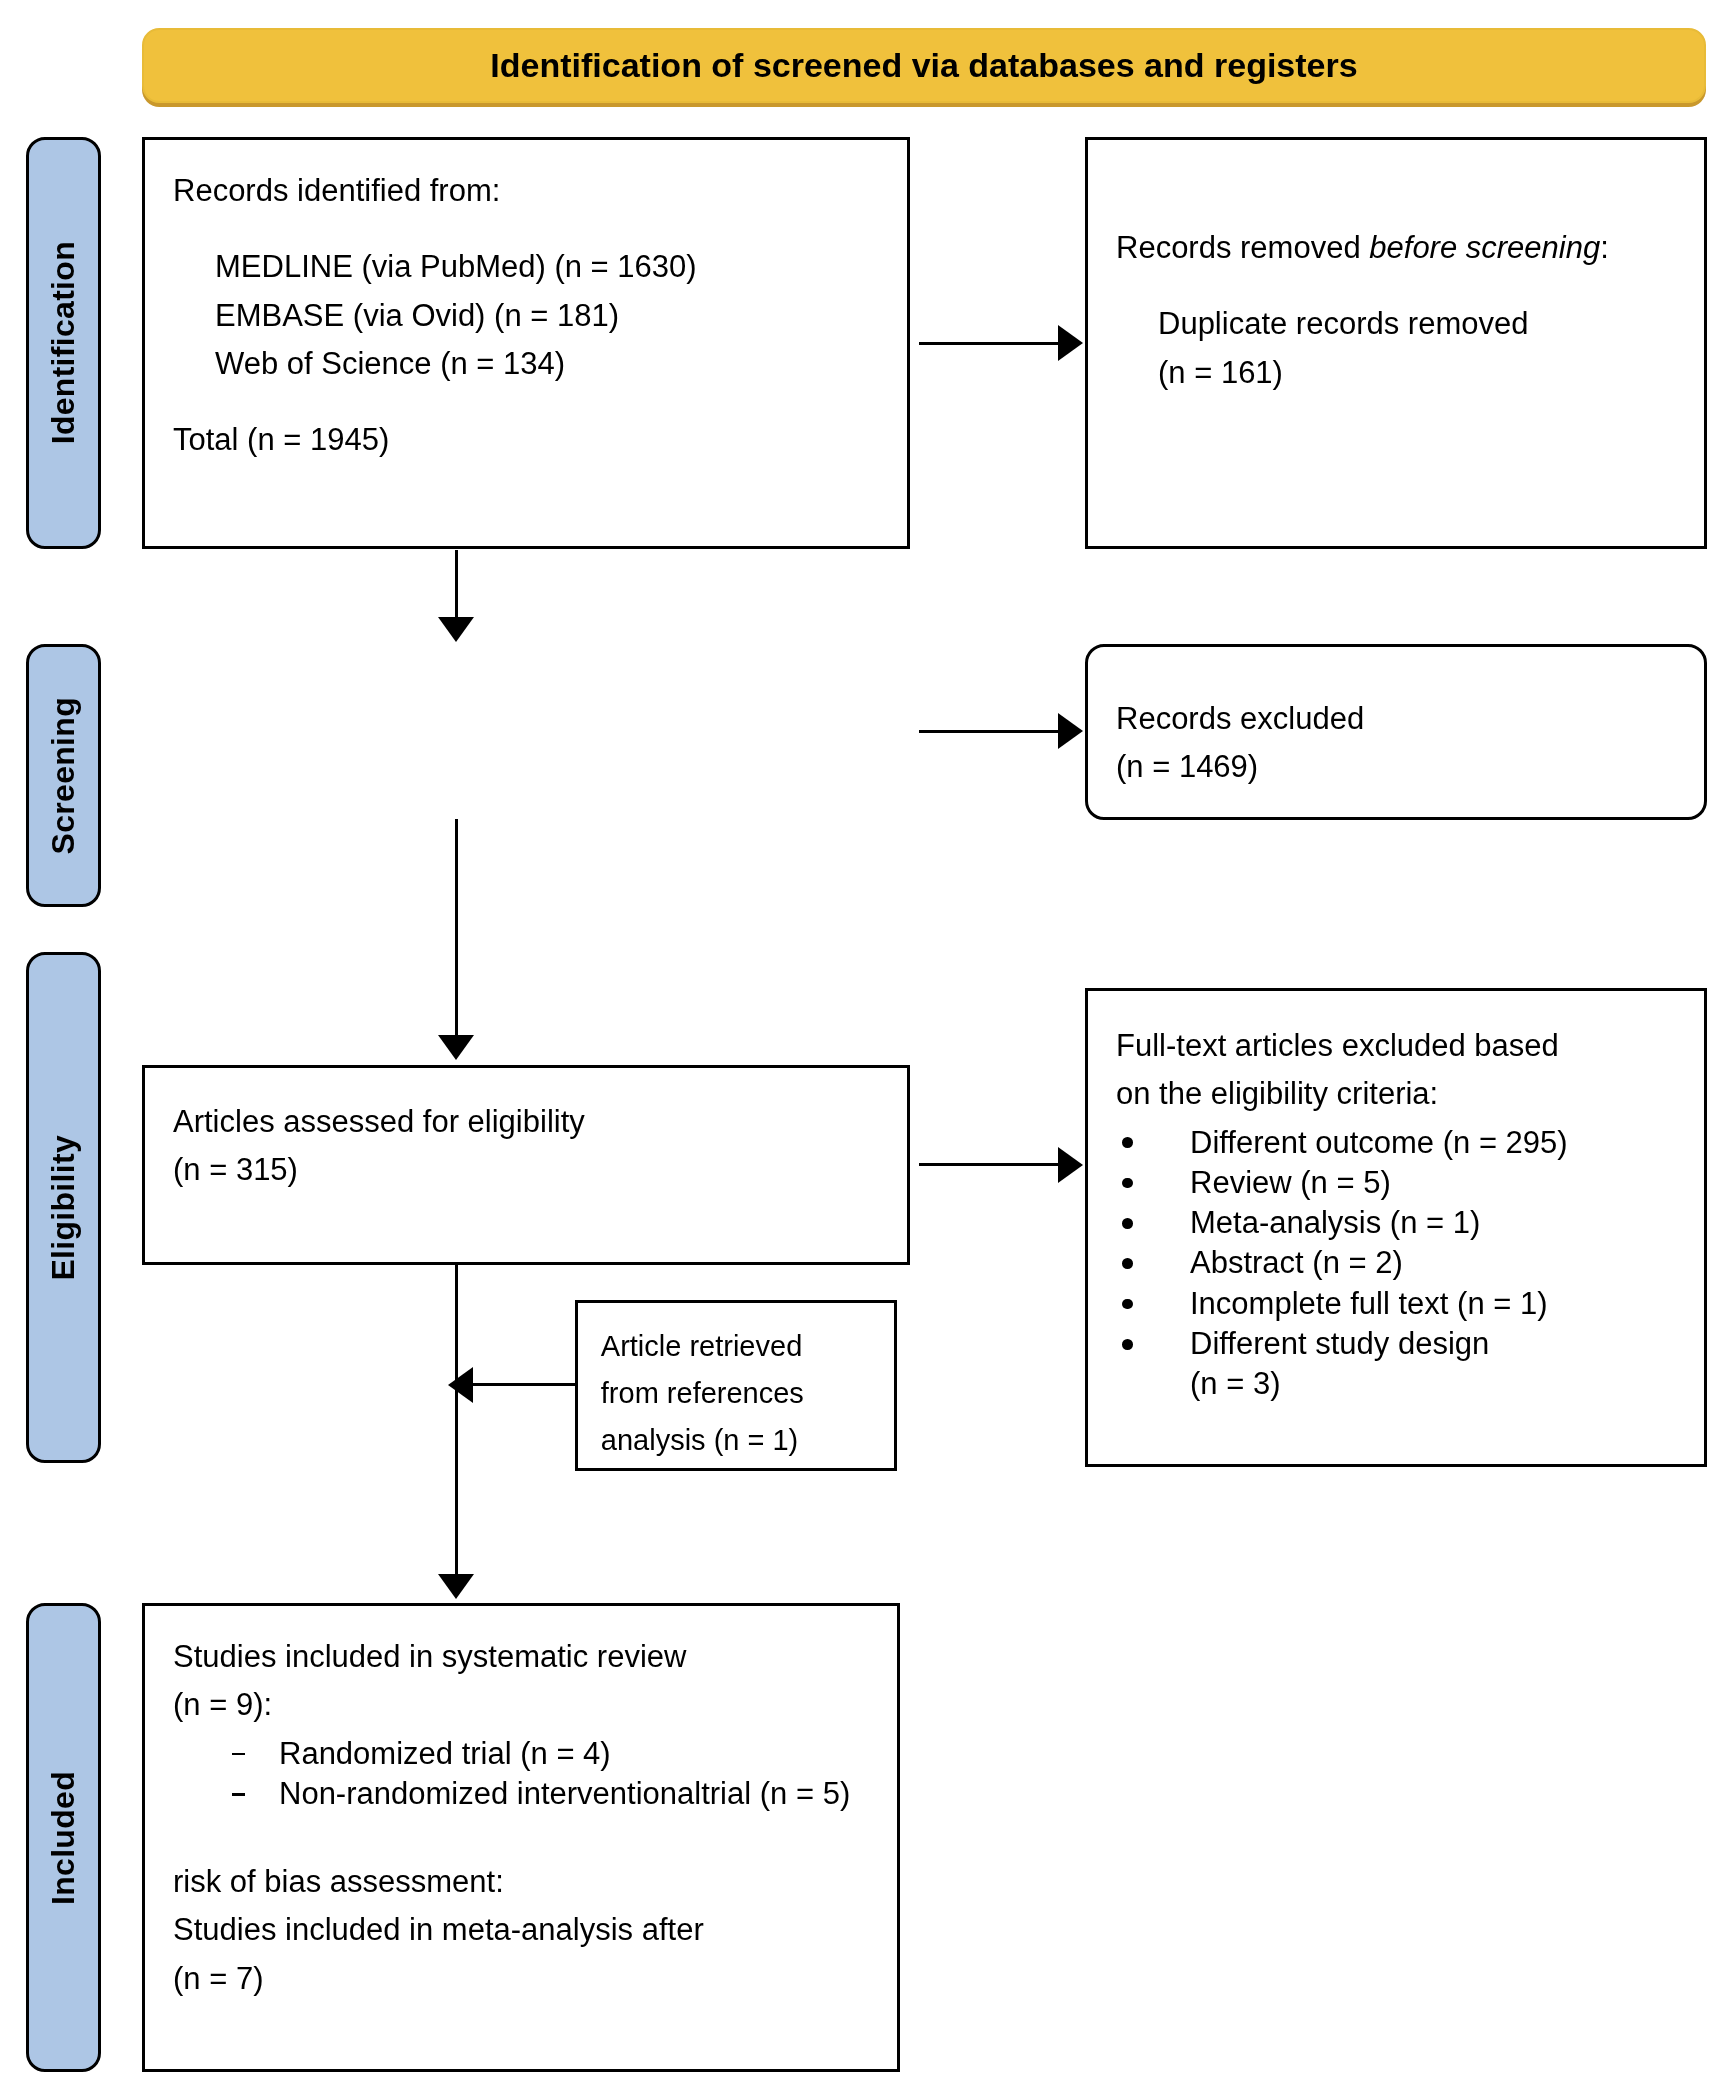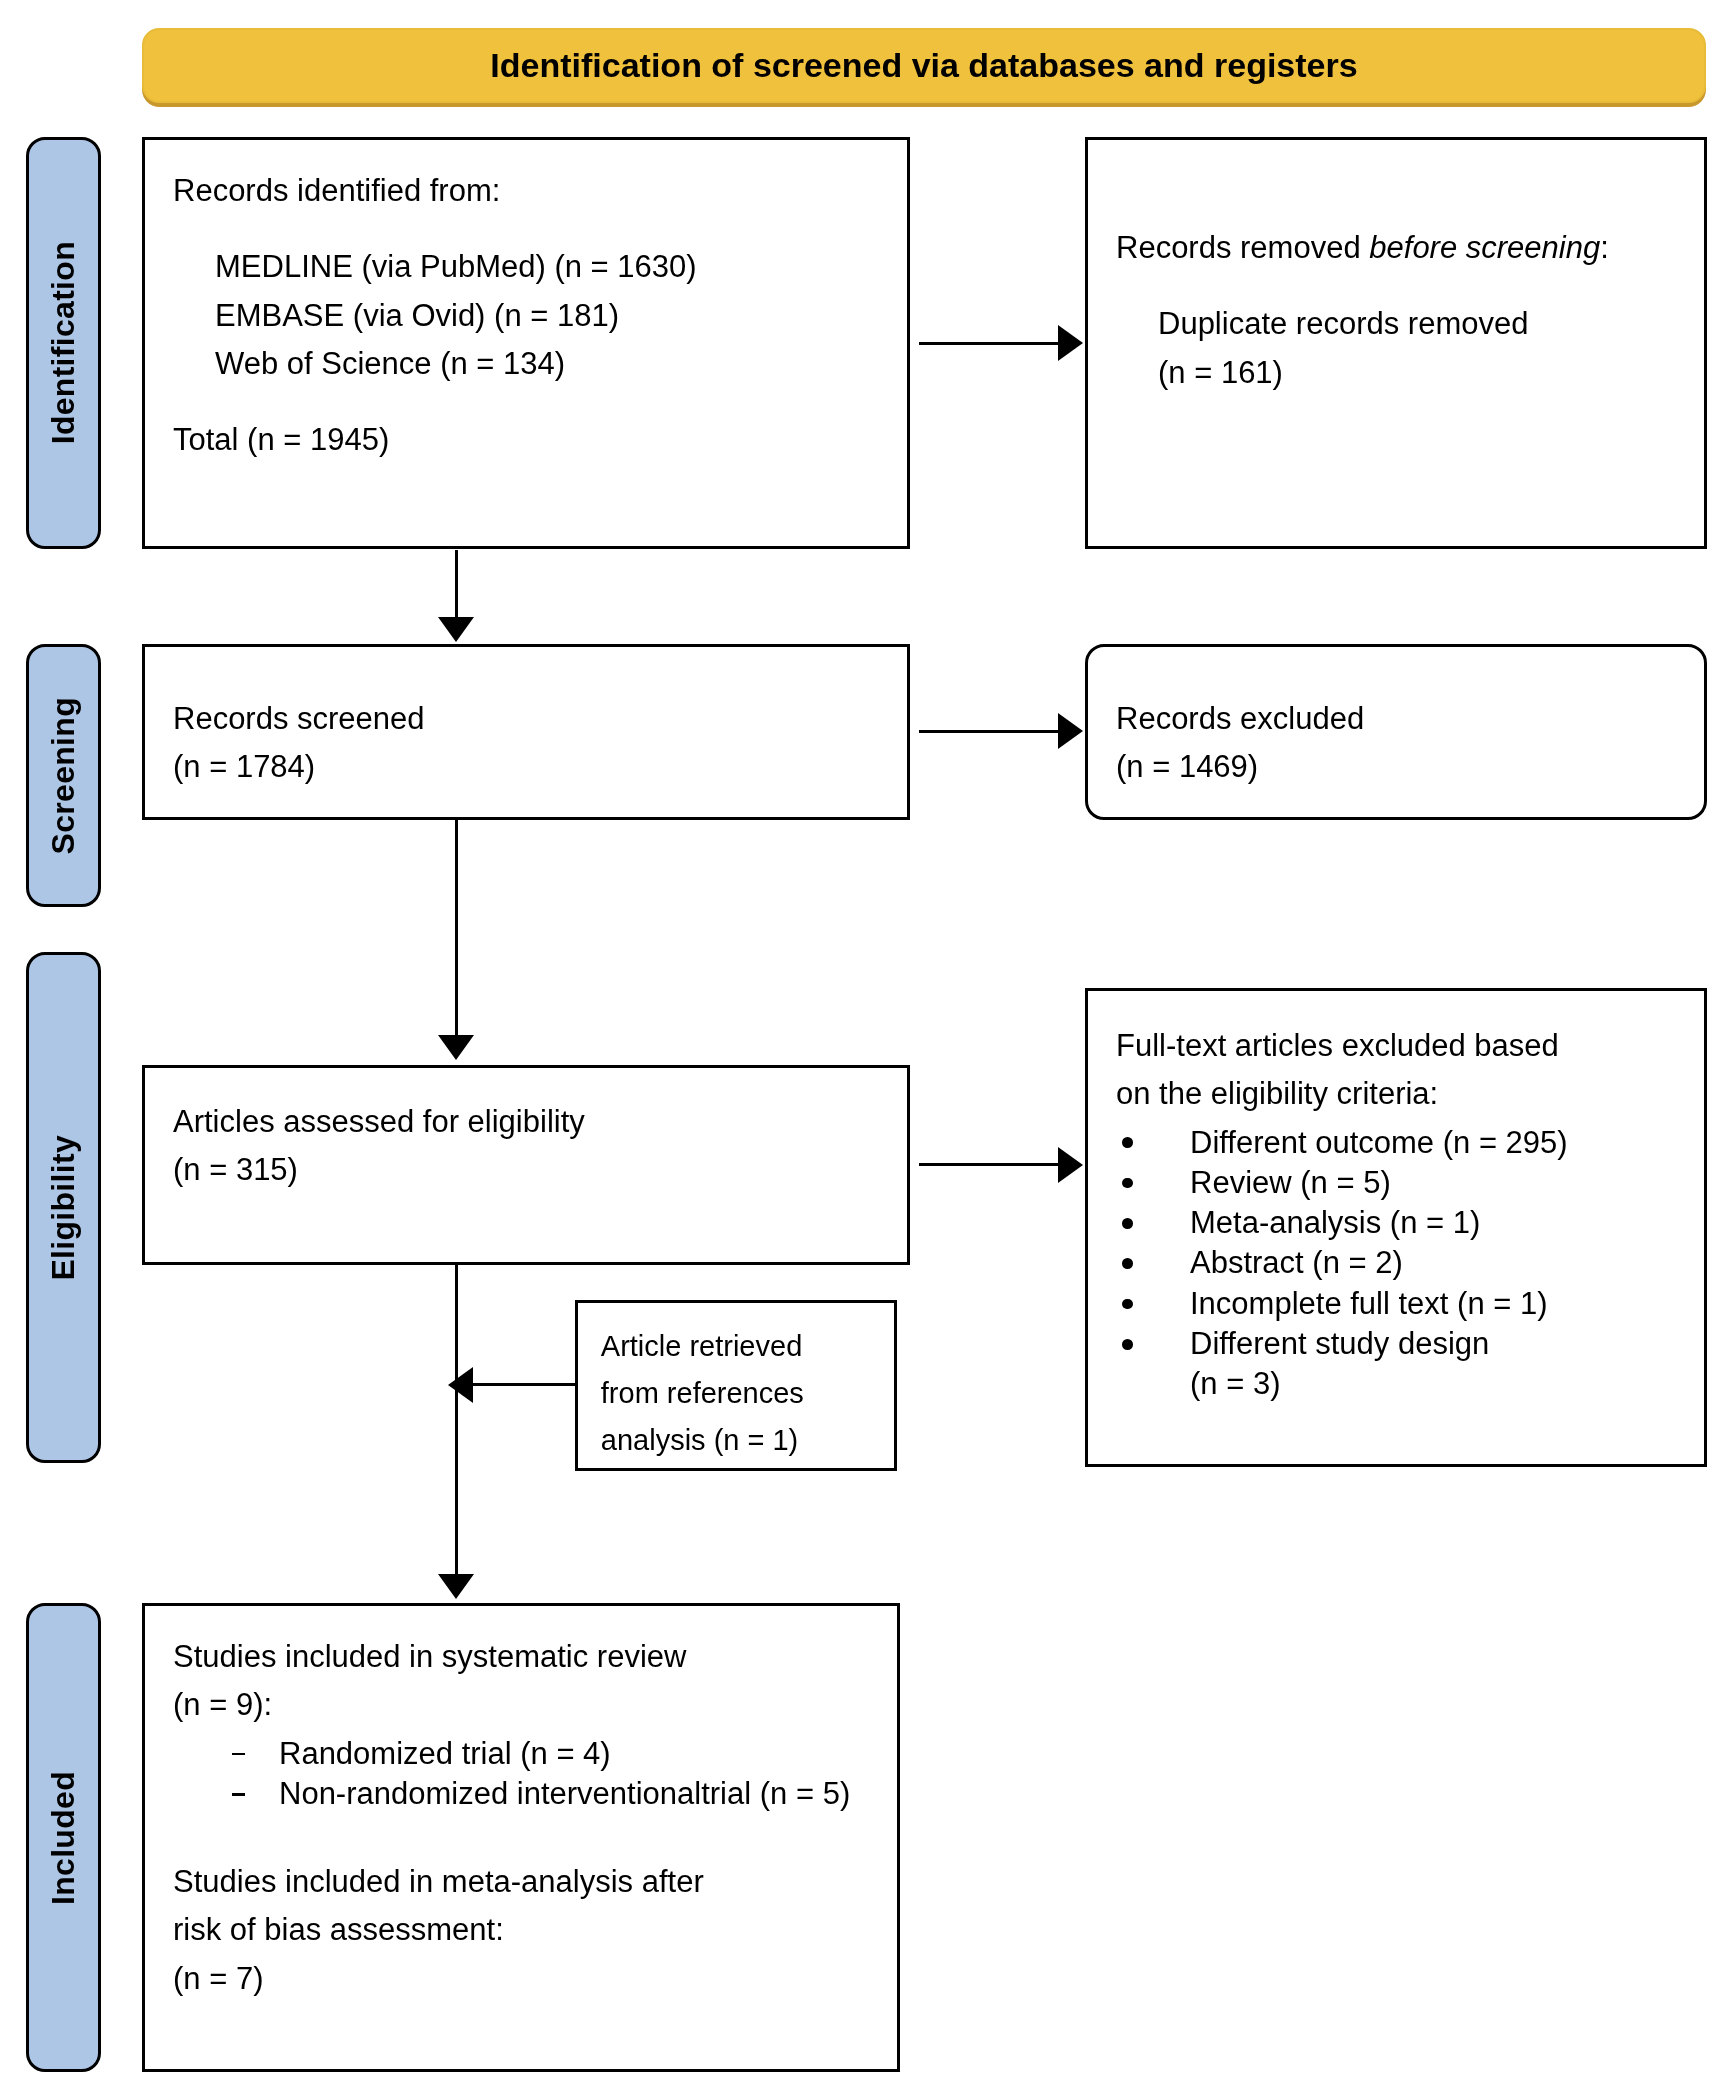"Records screened" div.flow-box { html: <div> <p>Records screened</p> <p>(n = 1784)</p> </div> -> none }
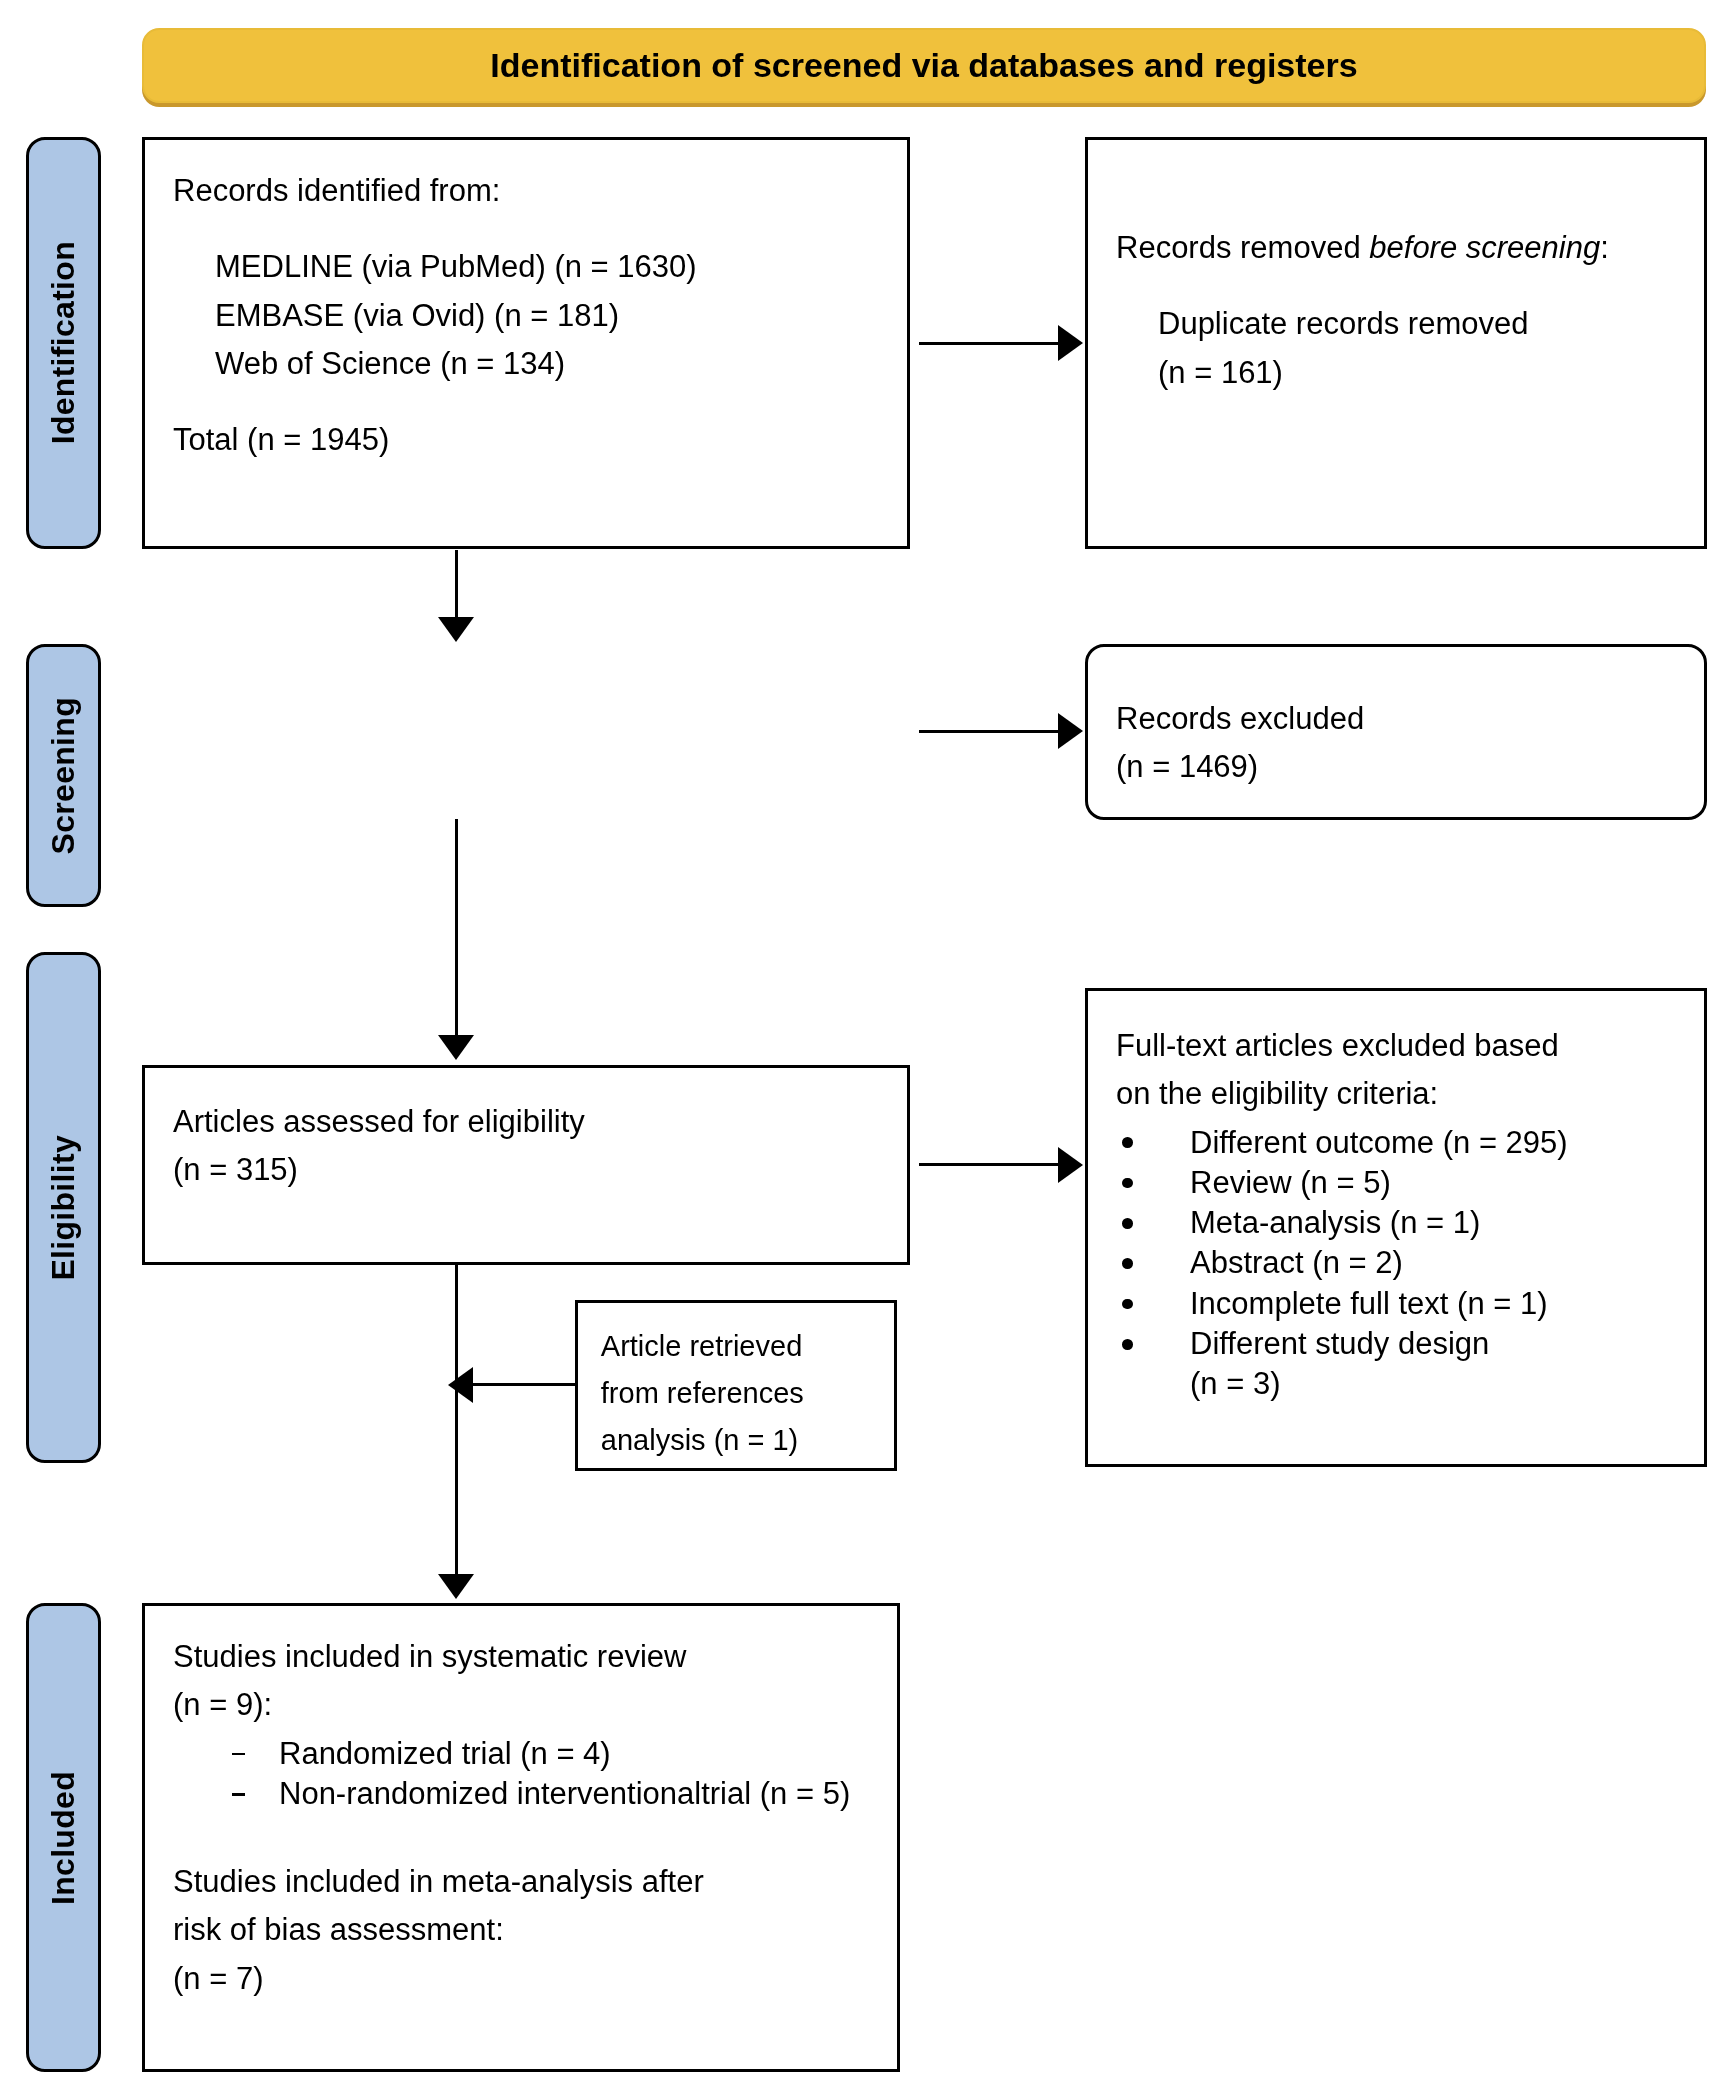"Studies included in meta-analysis after" p { order: before "risk of bias assessment:" -> after "risk of bias assessment:" }
